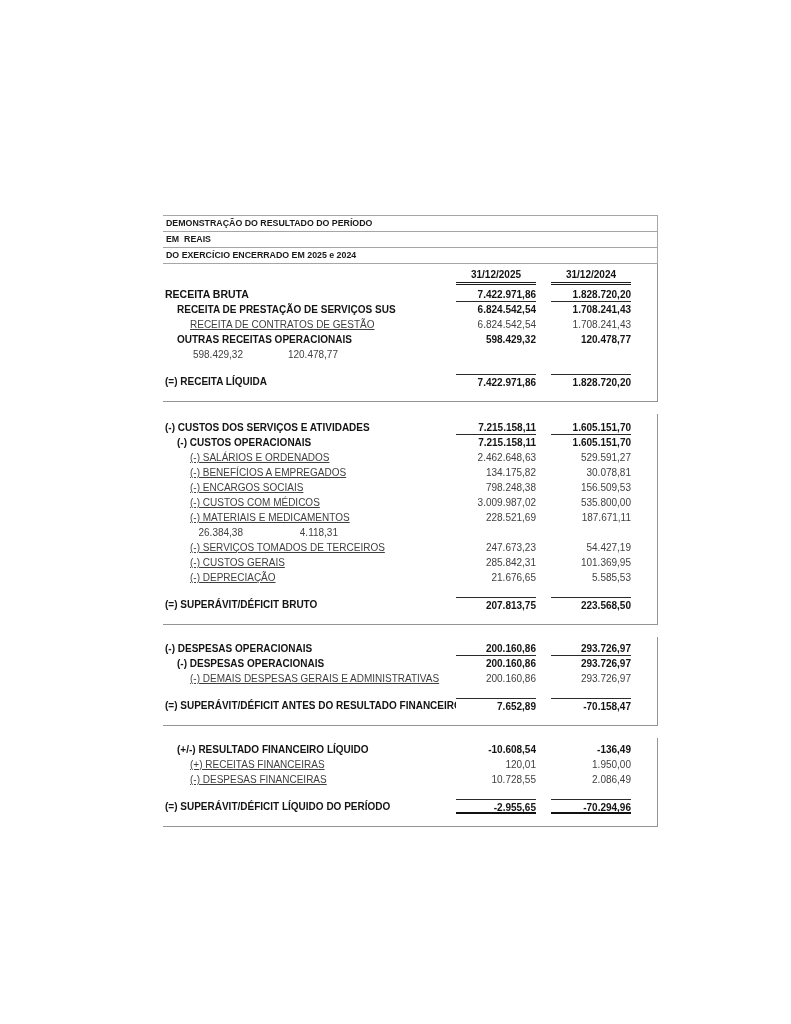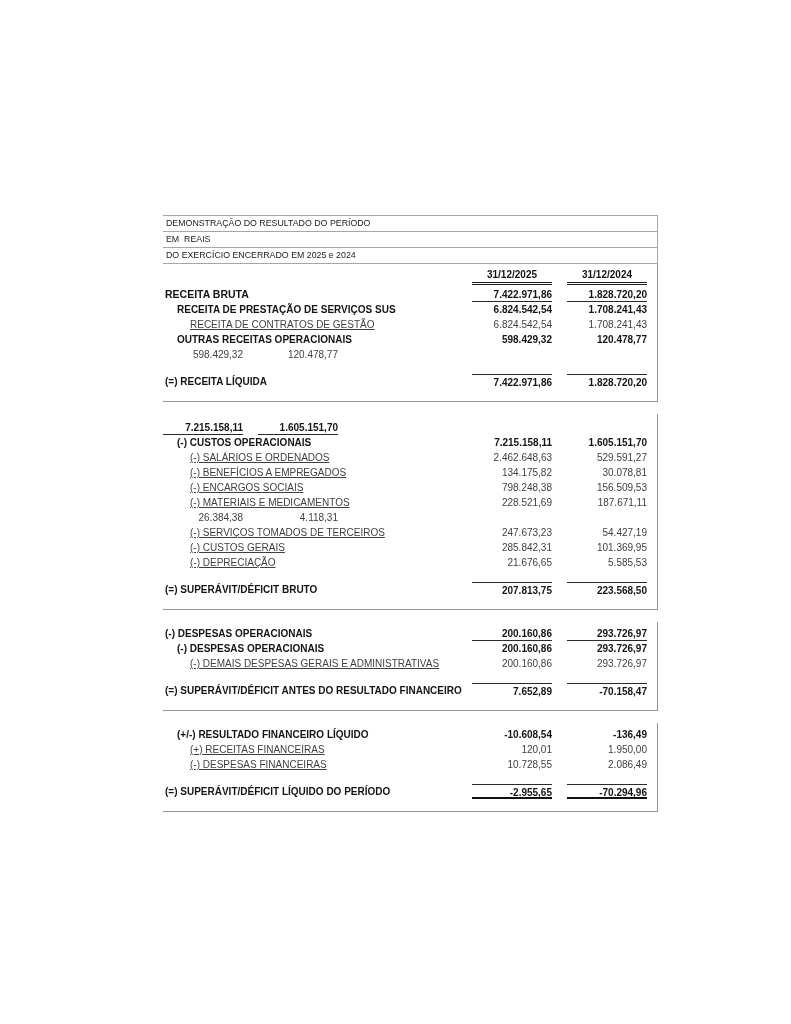"DEMONSTRAÇÃO DO RESULTADO DO PERÍODO" .title-row { font-weight: normal -> bold }
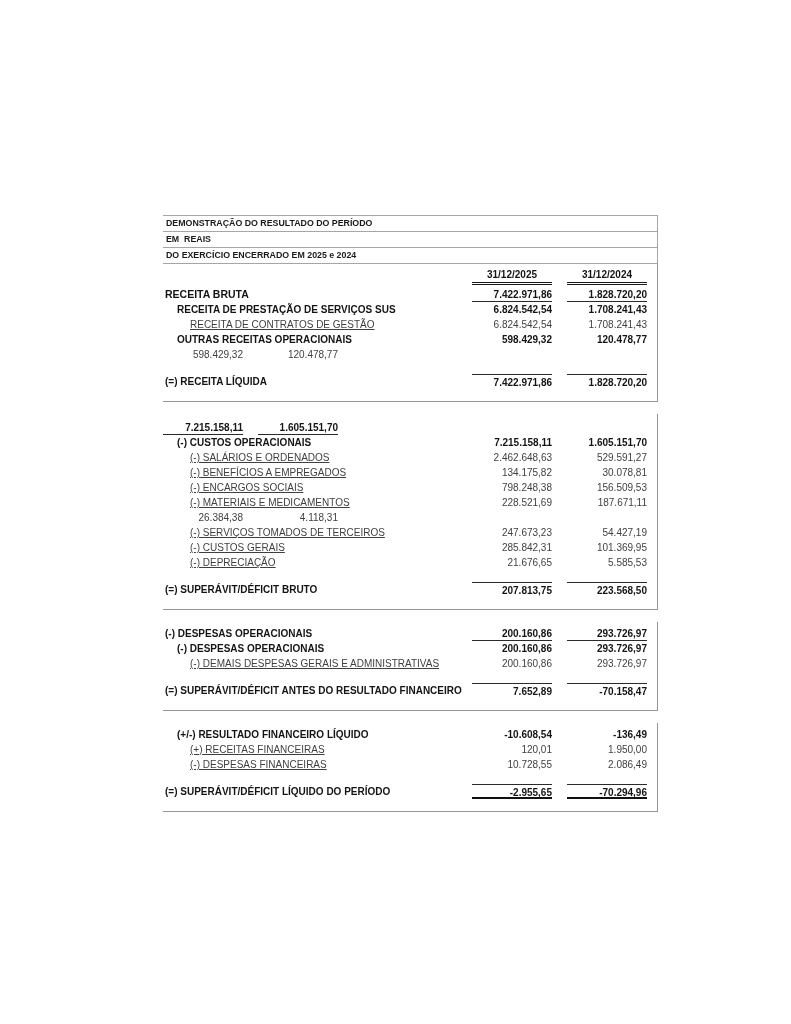"31/12/2024" .row .v2 { margin-right: 10px -> 26px }
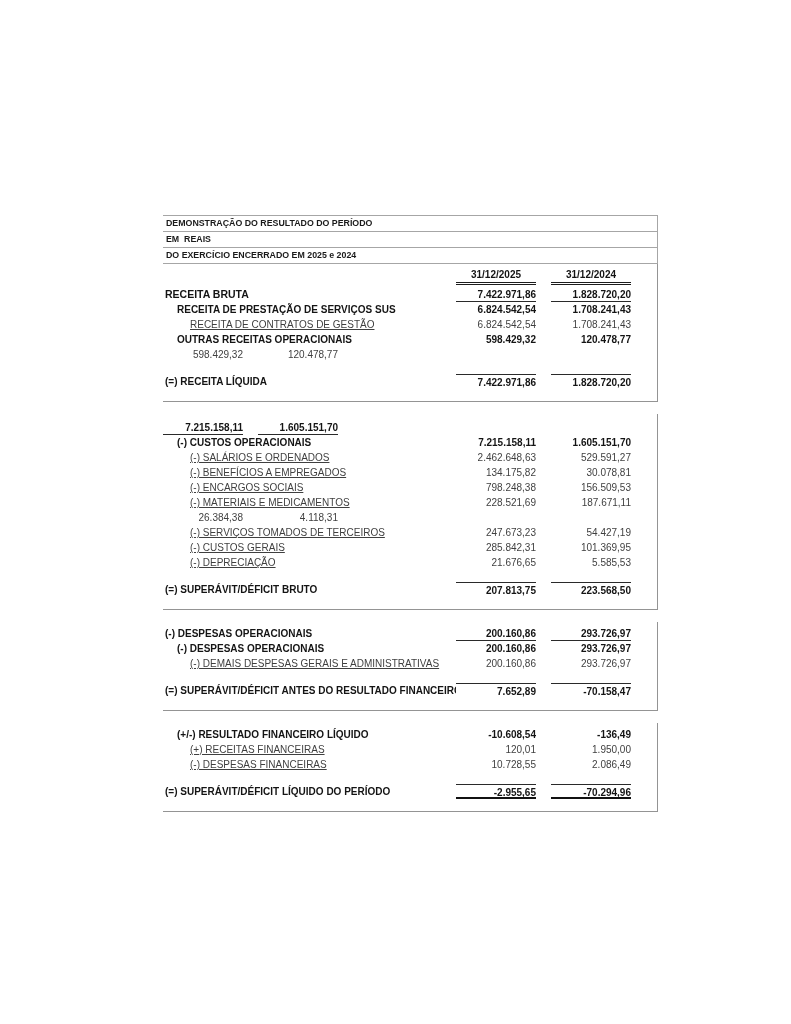"(-) CUSTOS DOS SERVIÇOS E" div.label { html: none -> <div>(-) CUSTOS DOS SERVIÇOS E ATIVIDADES</div> }
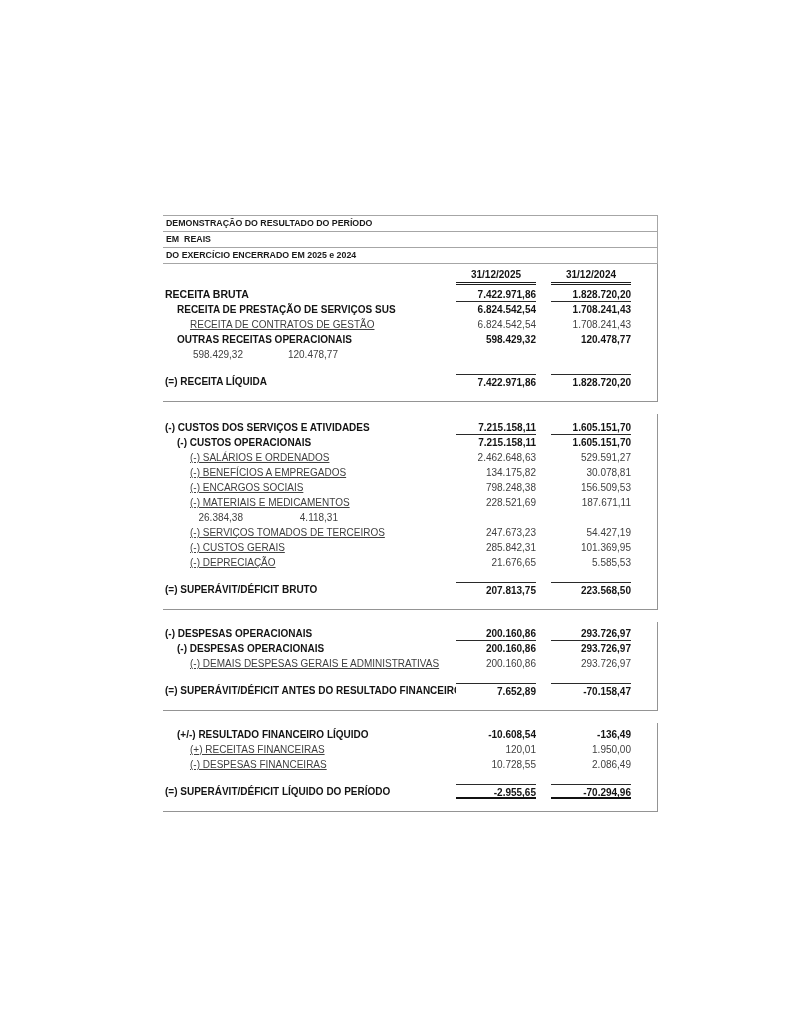"(-) CUSTOS COM MÉDICOS" div.row { html: none -> <div> <div>(-) CUSTOS COM MÉDICOS</div> <div>3.009.987,02</div> <div>535.800,00</div> </div> }
